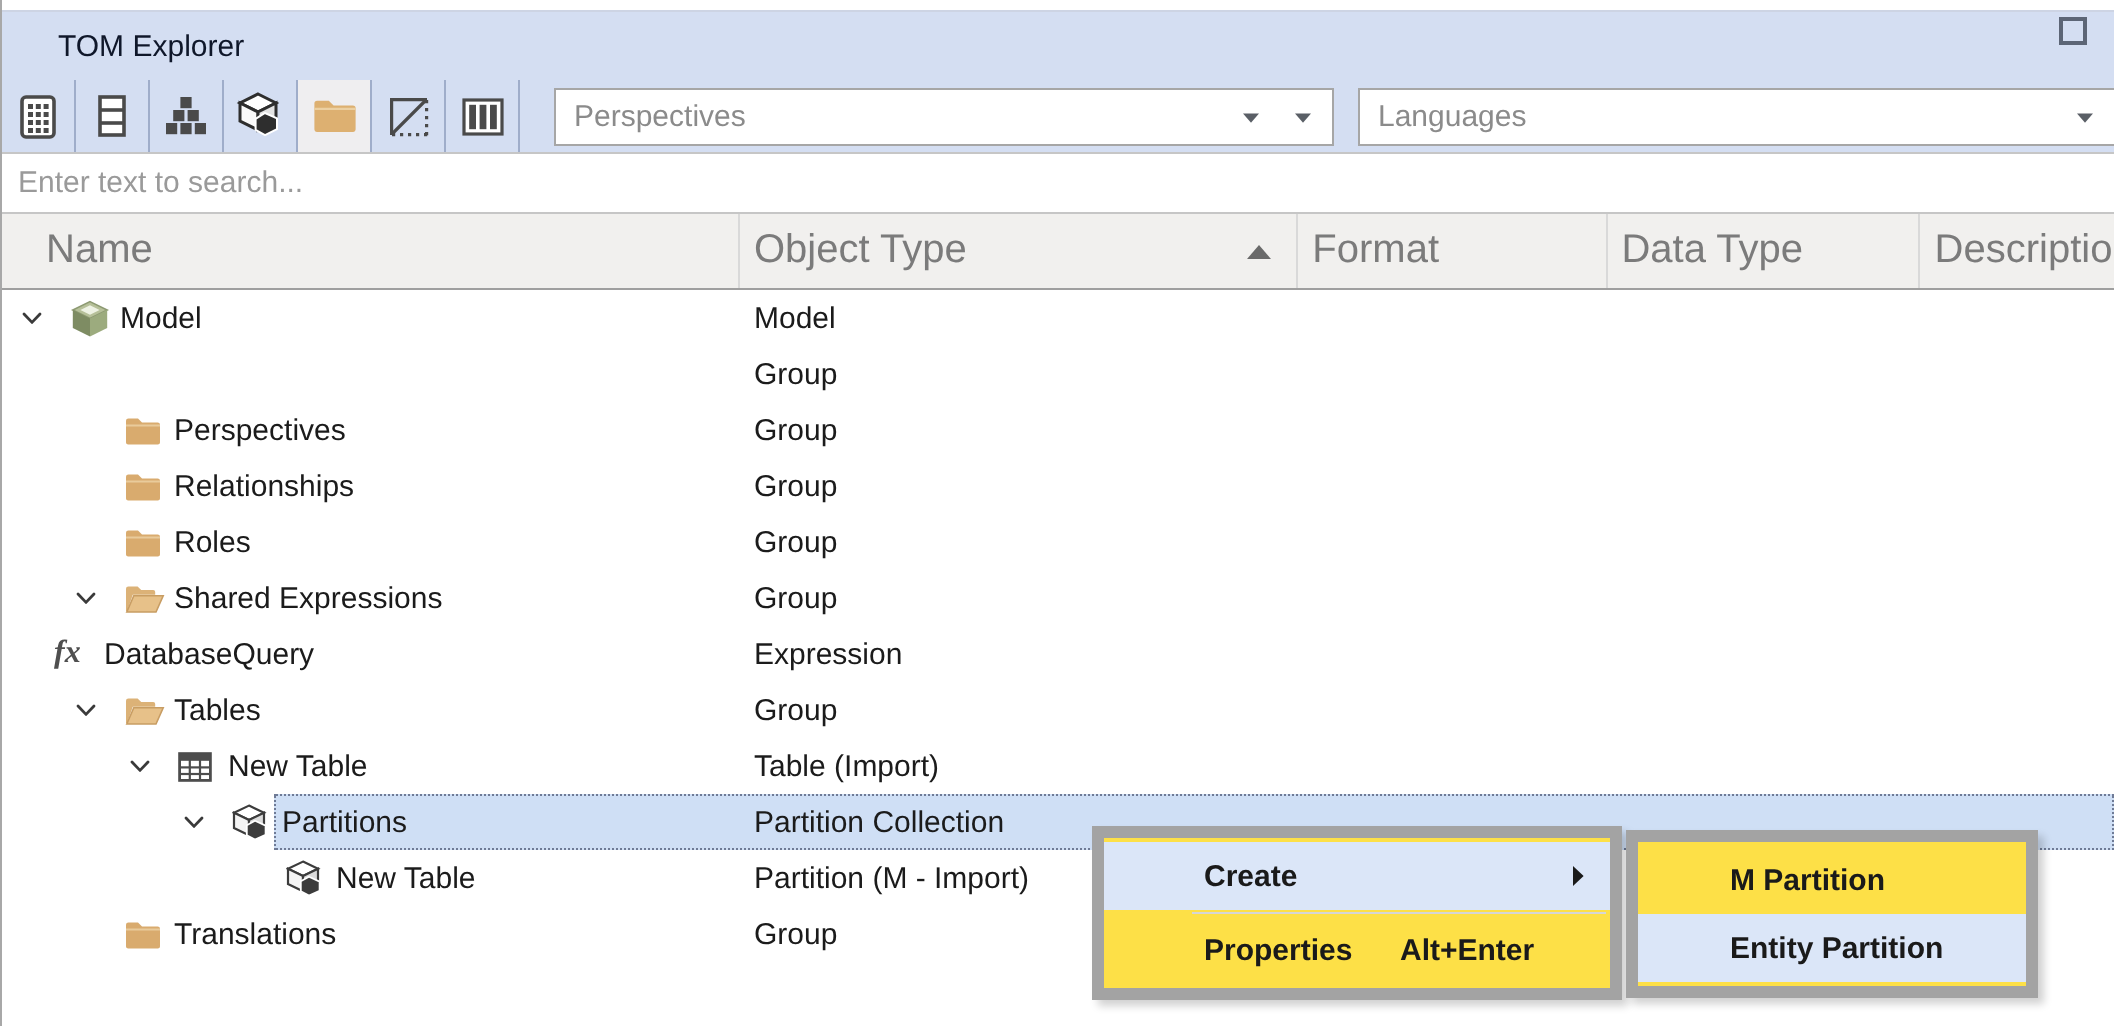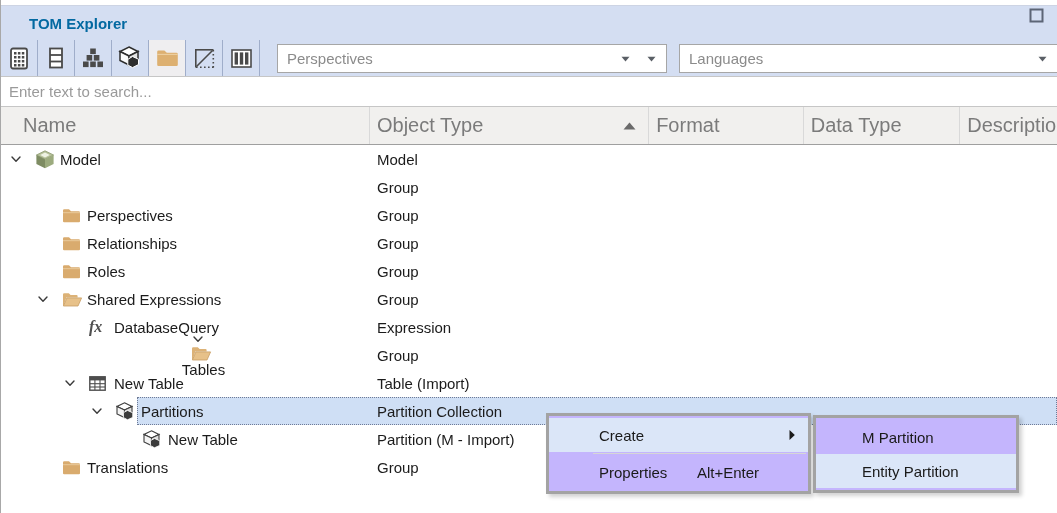"TOM Explorer" .title { color: #0369a1 -> #0f172a; font-weight: bold -> normal }
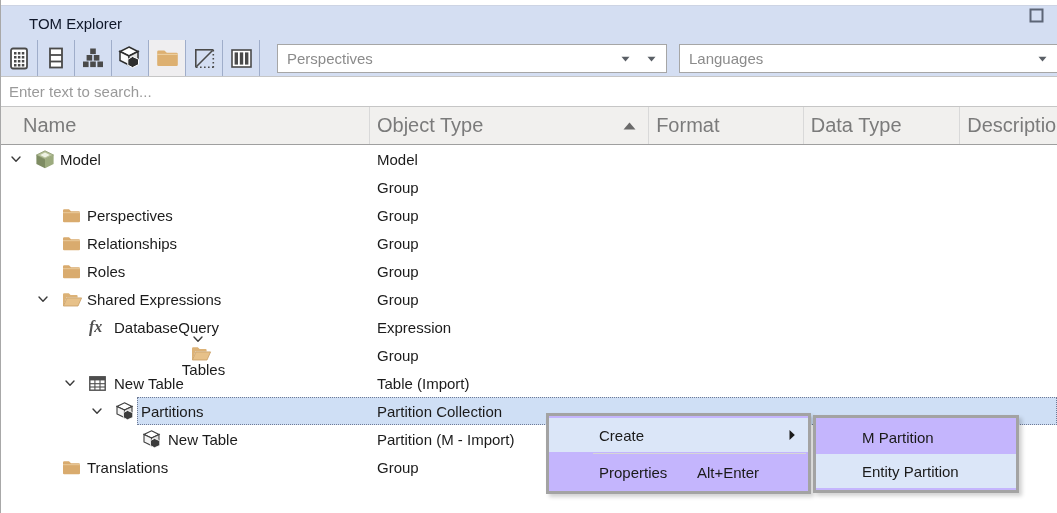"fx" div.name-cell { padding-left: 62px -> none }
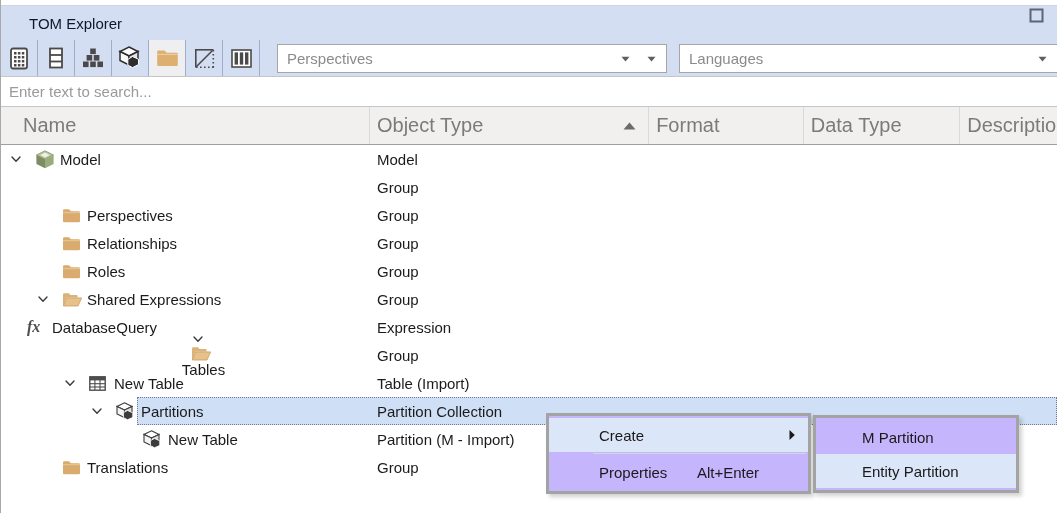"Tables" div.name-cell { flex-direction: column -> none }
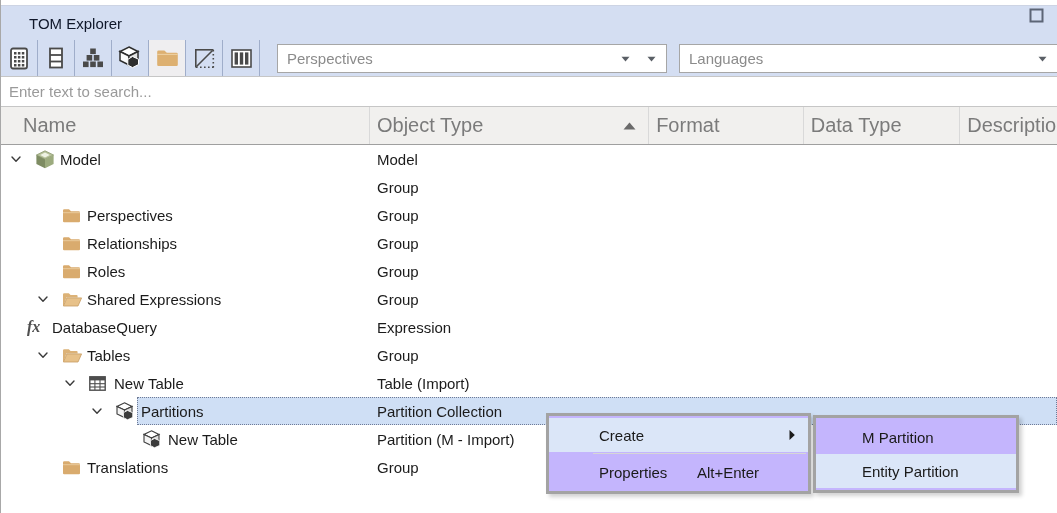"Create" .menu { background: #c4b5fd -> #fde047; border: 3px solid #a3a3a3 -> 6px solid #a3a3a3; font-weight: none -> bold }
